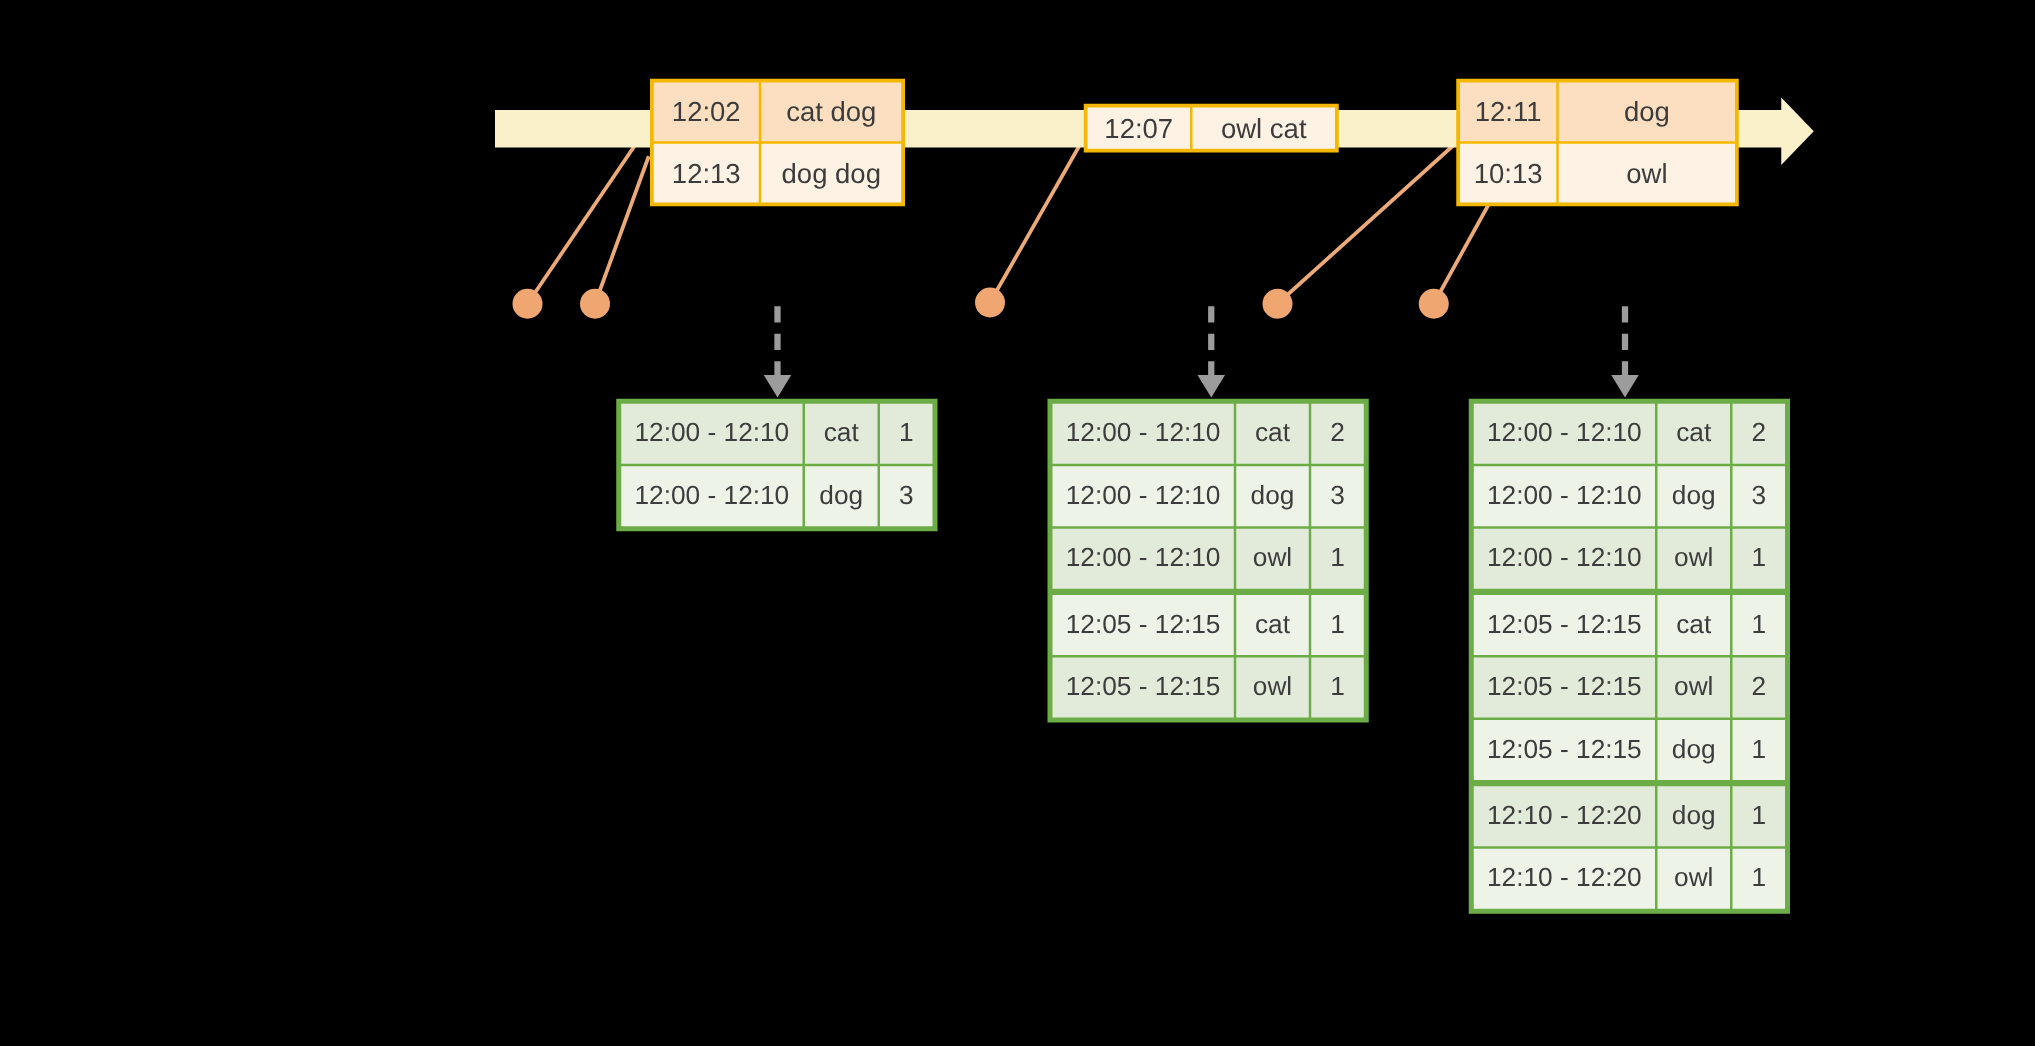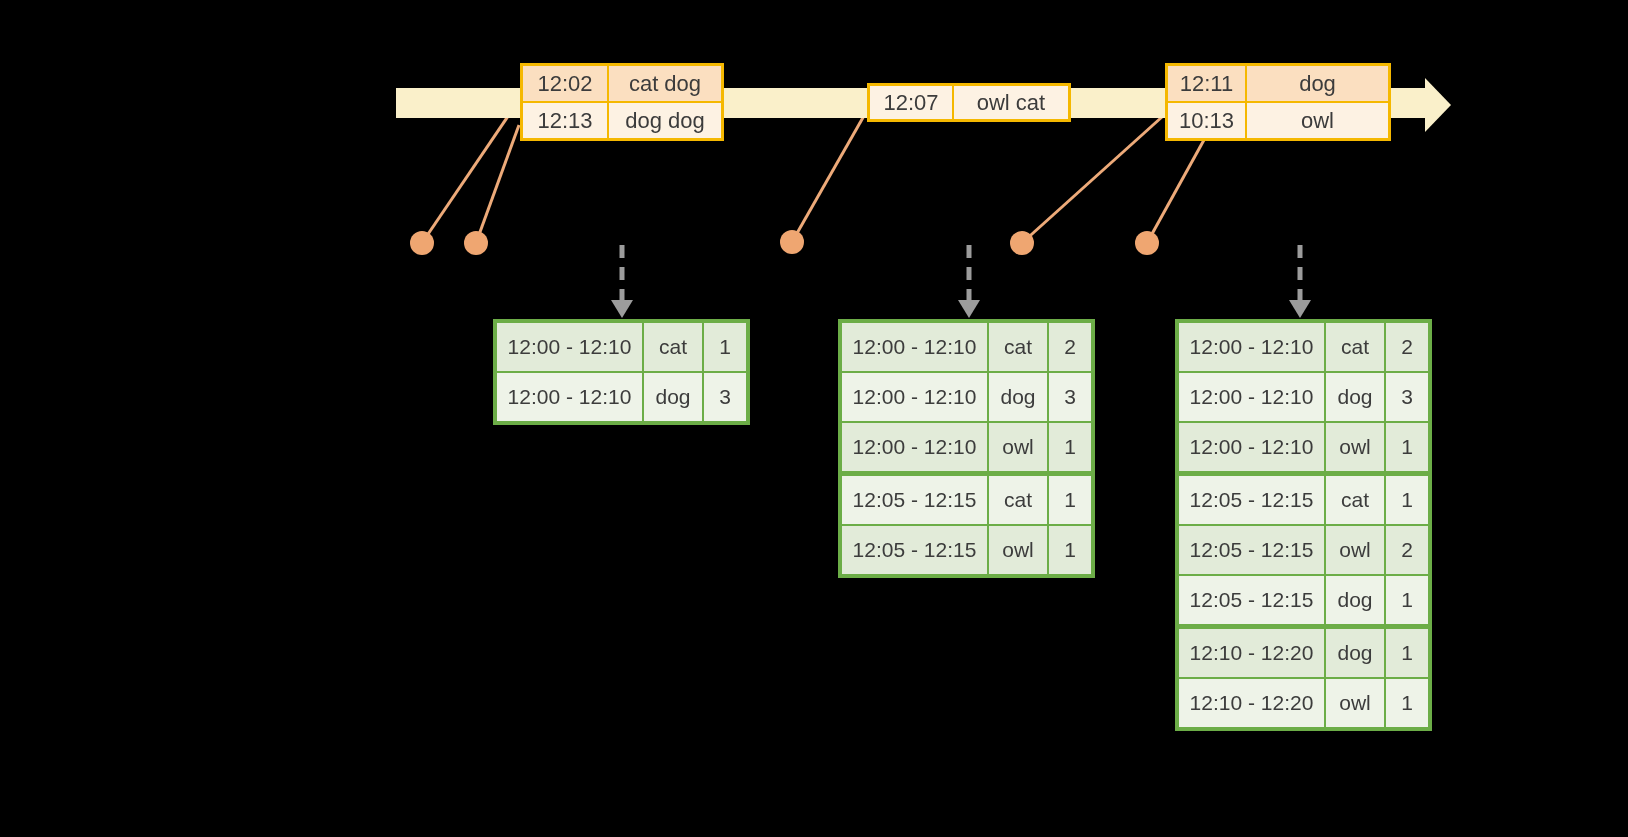"12:02" .et-cell { height: 35px -> 47px }
